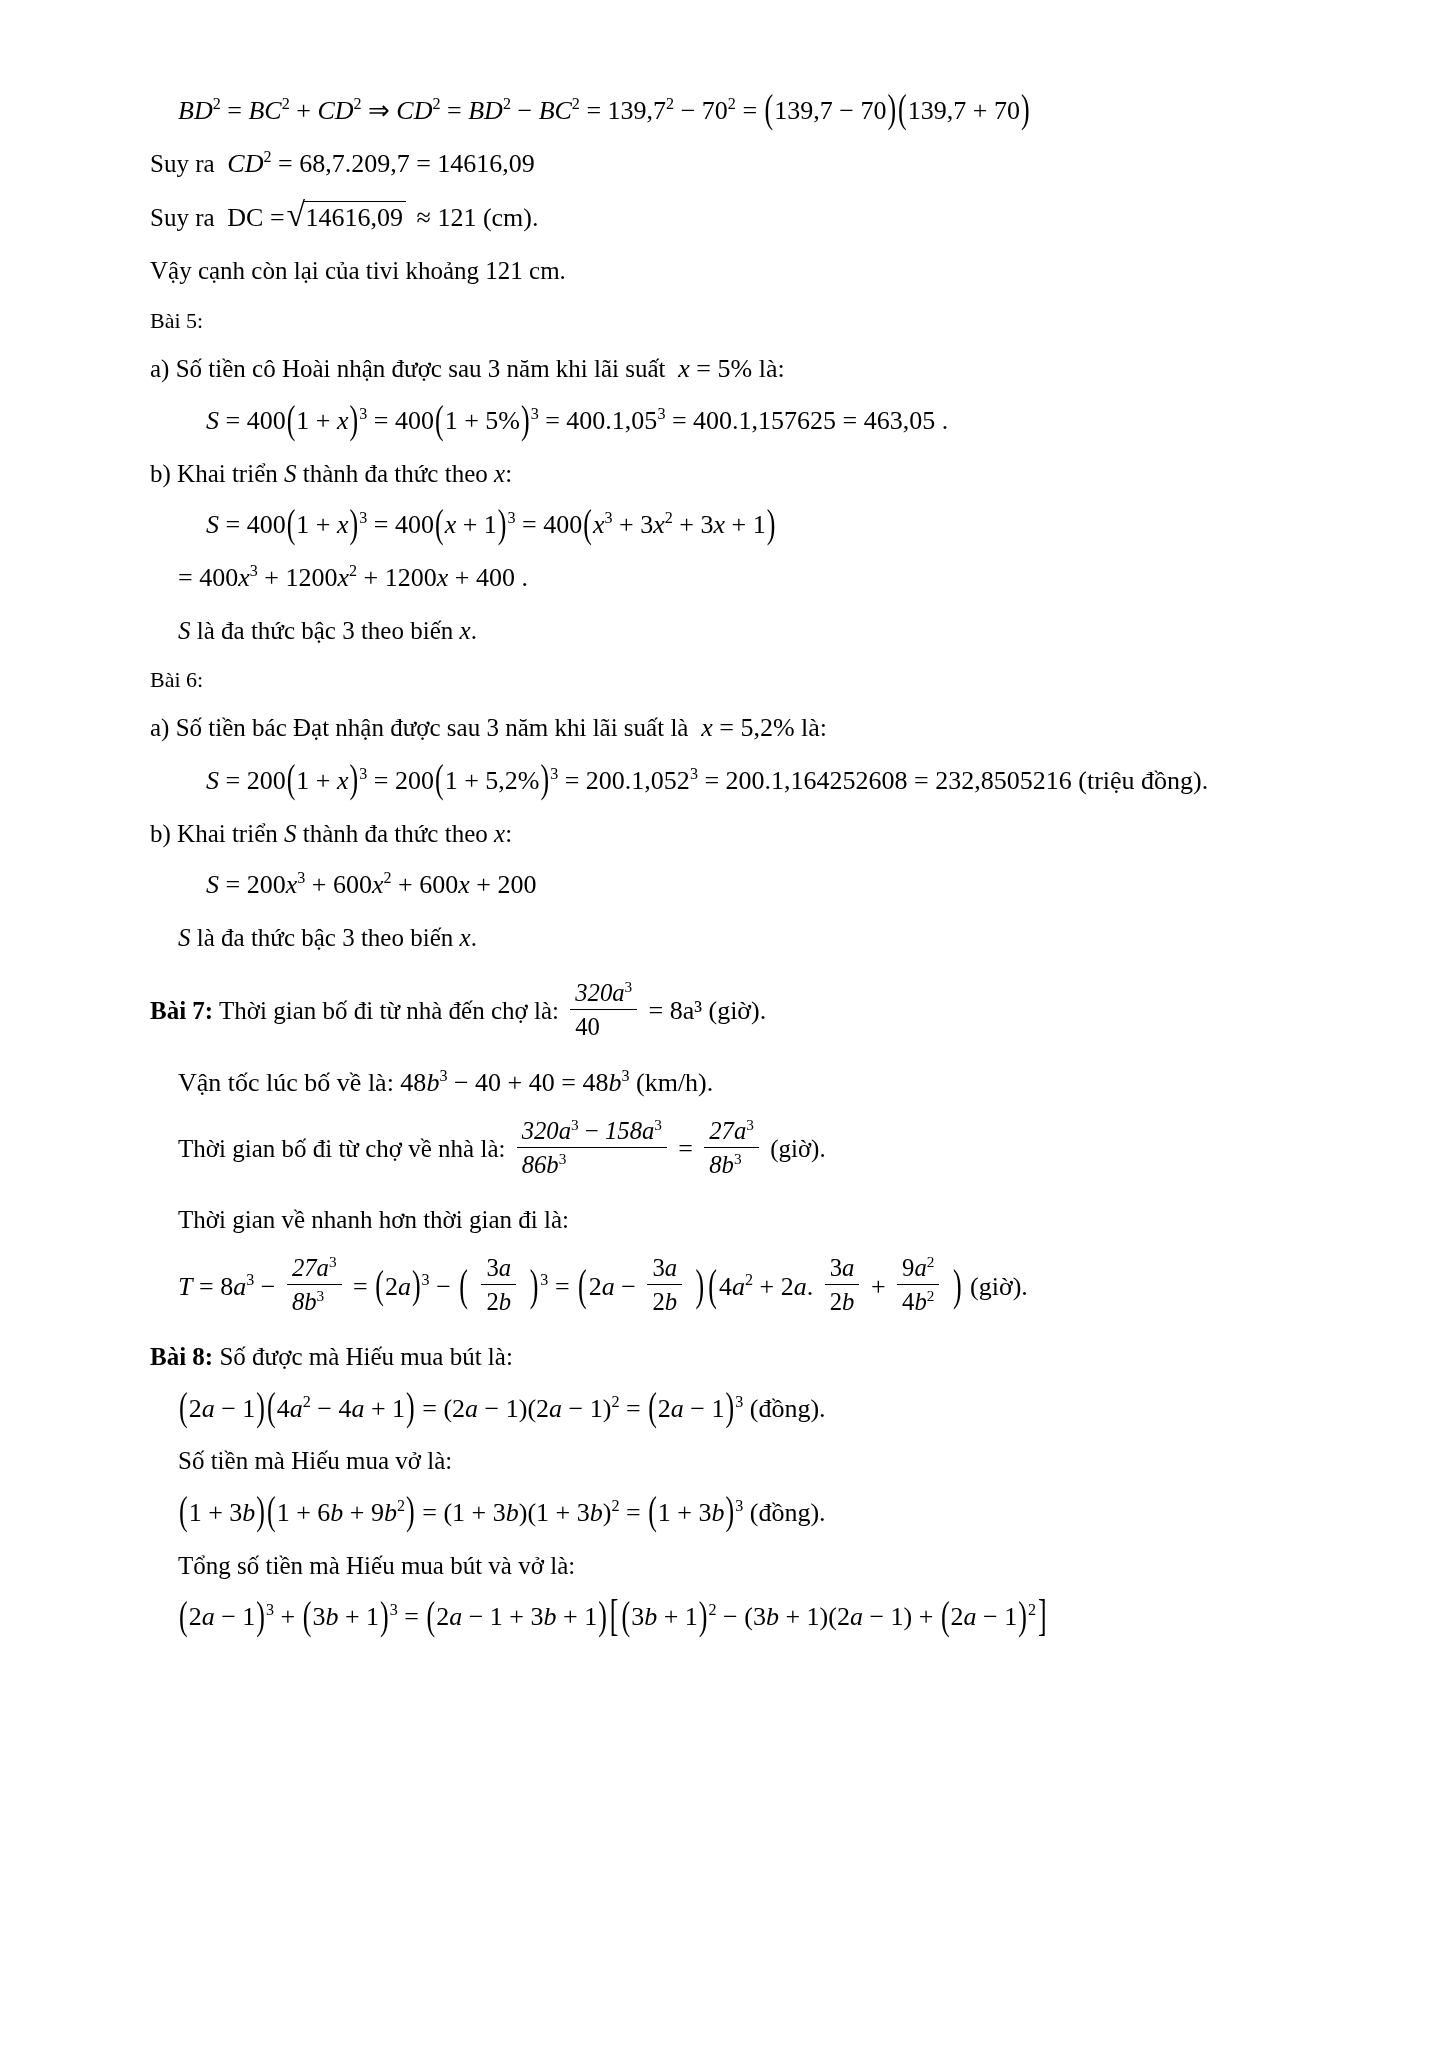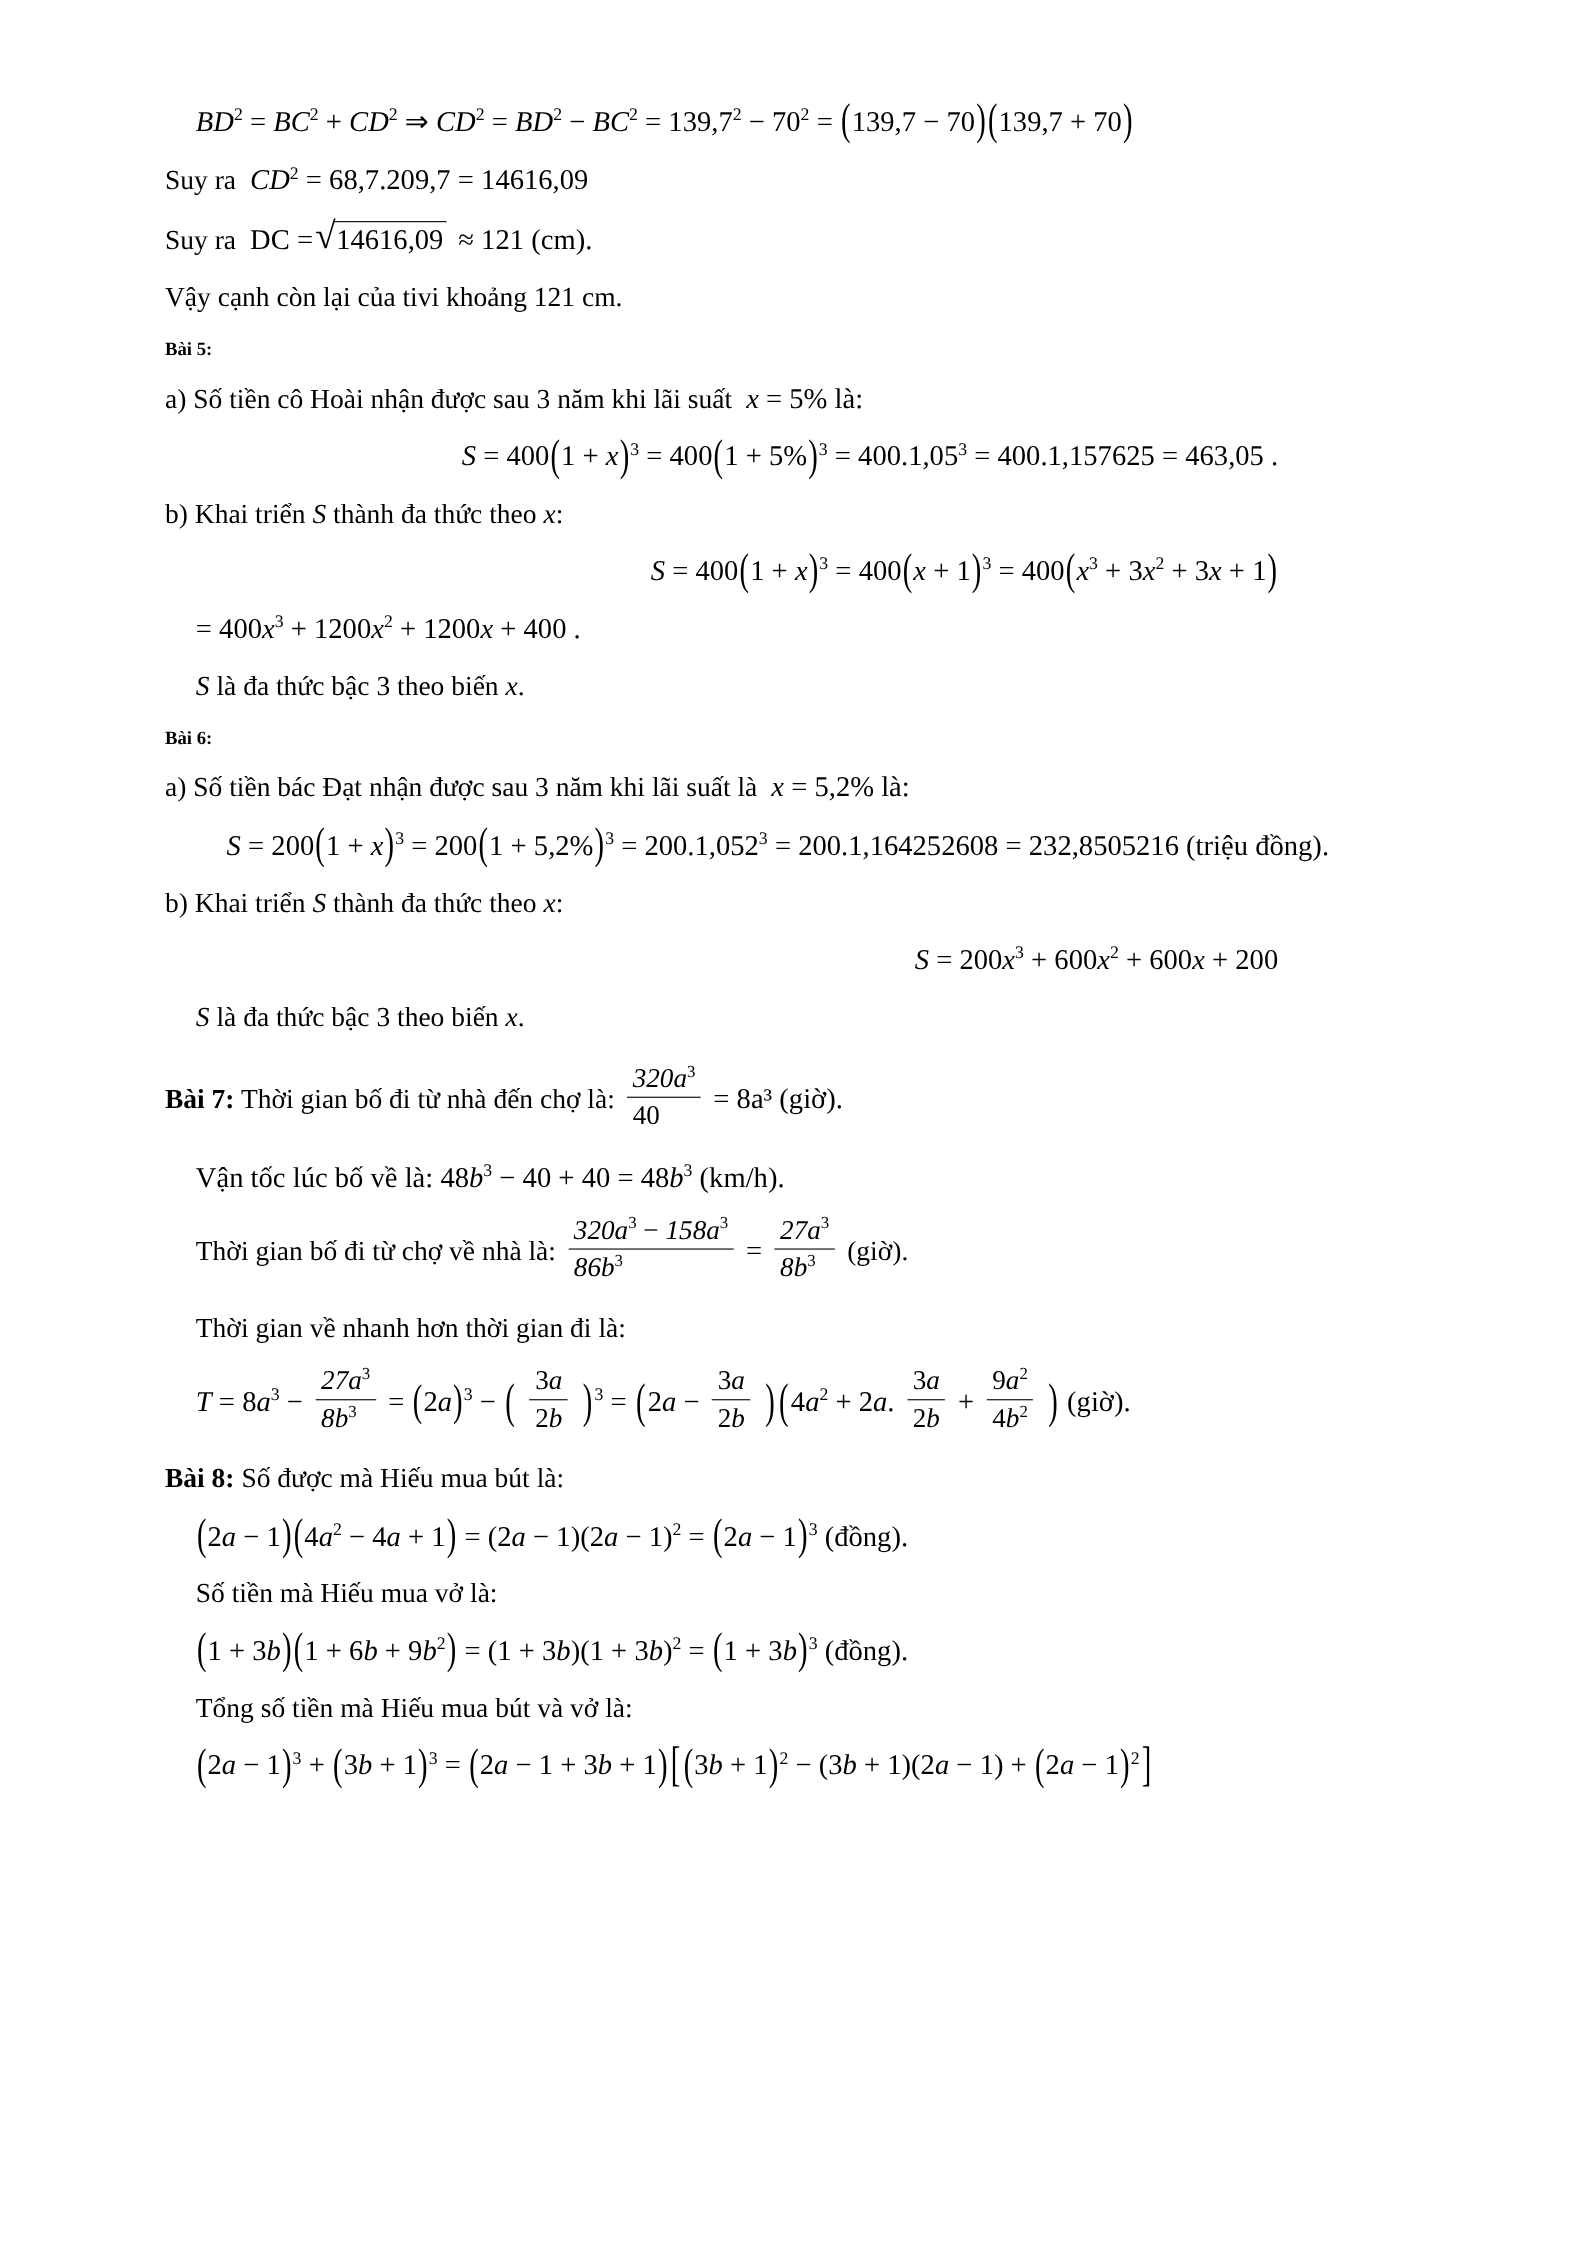"Bài 5:" .heading { font-size: 17px -> 22px; font-weight: bold -> normal }
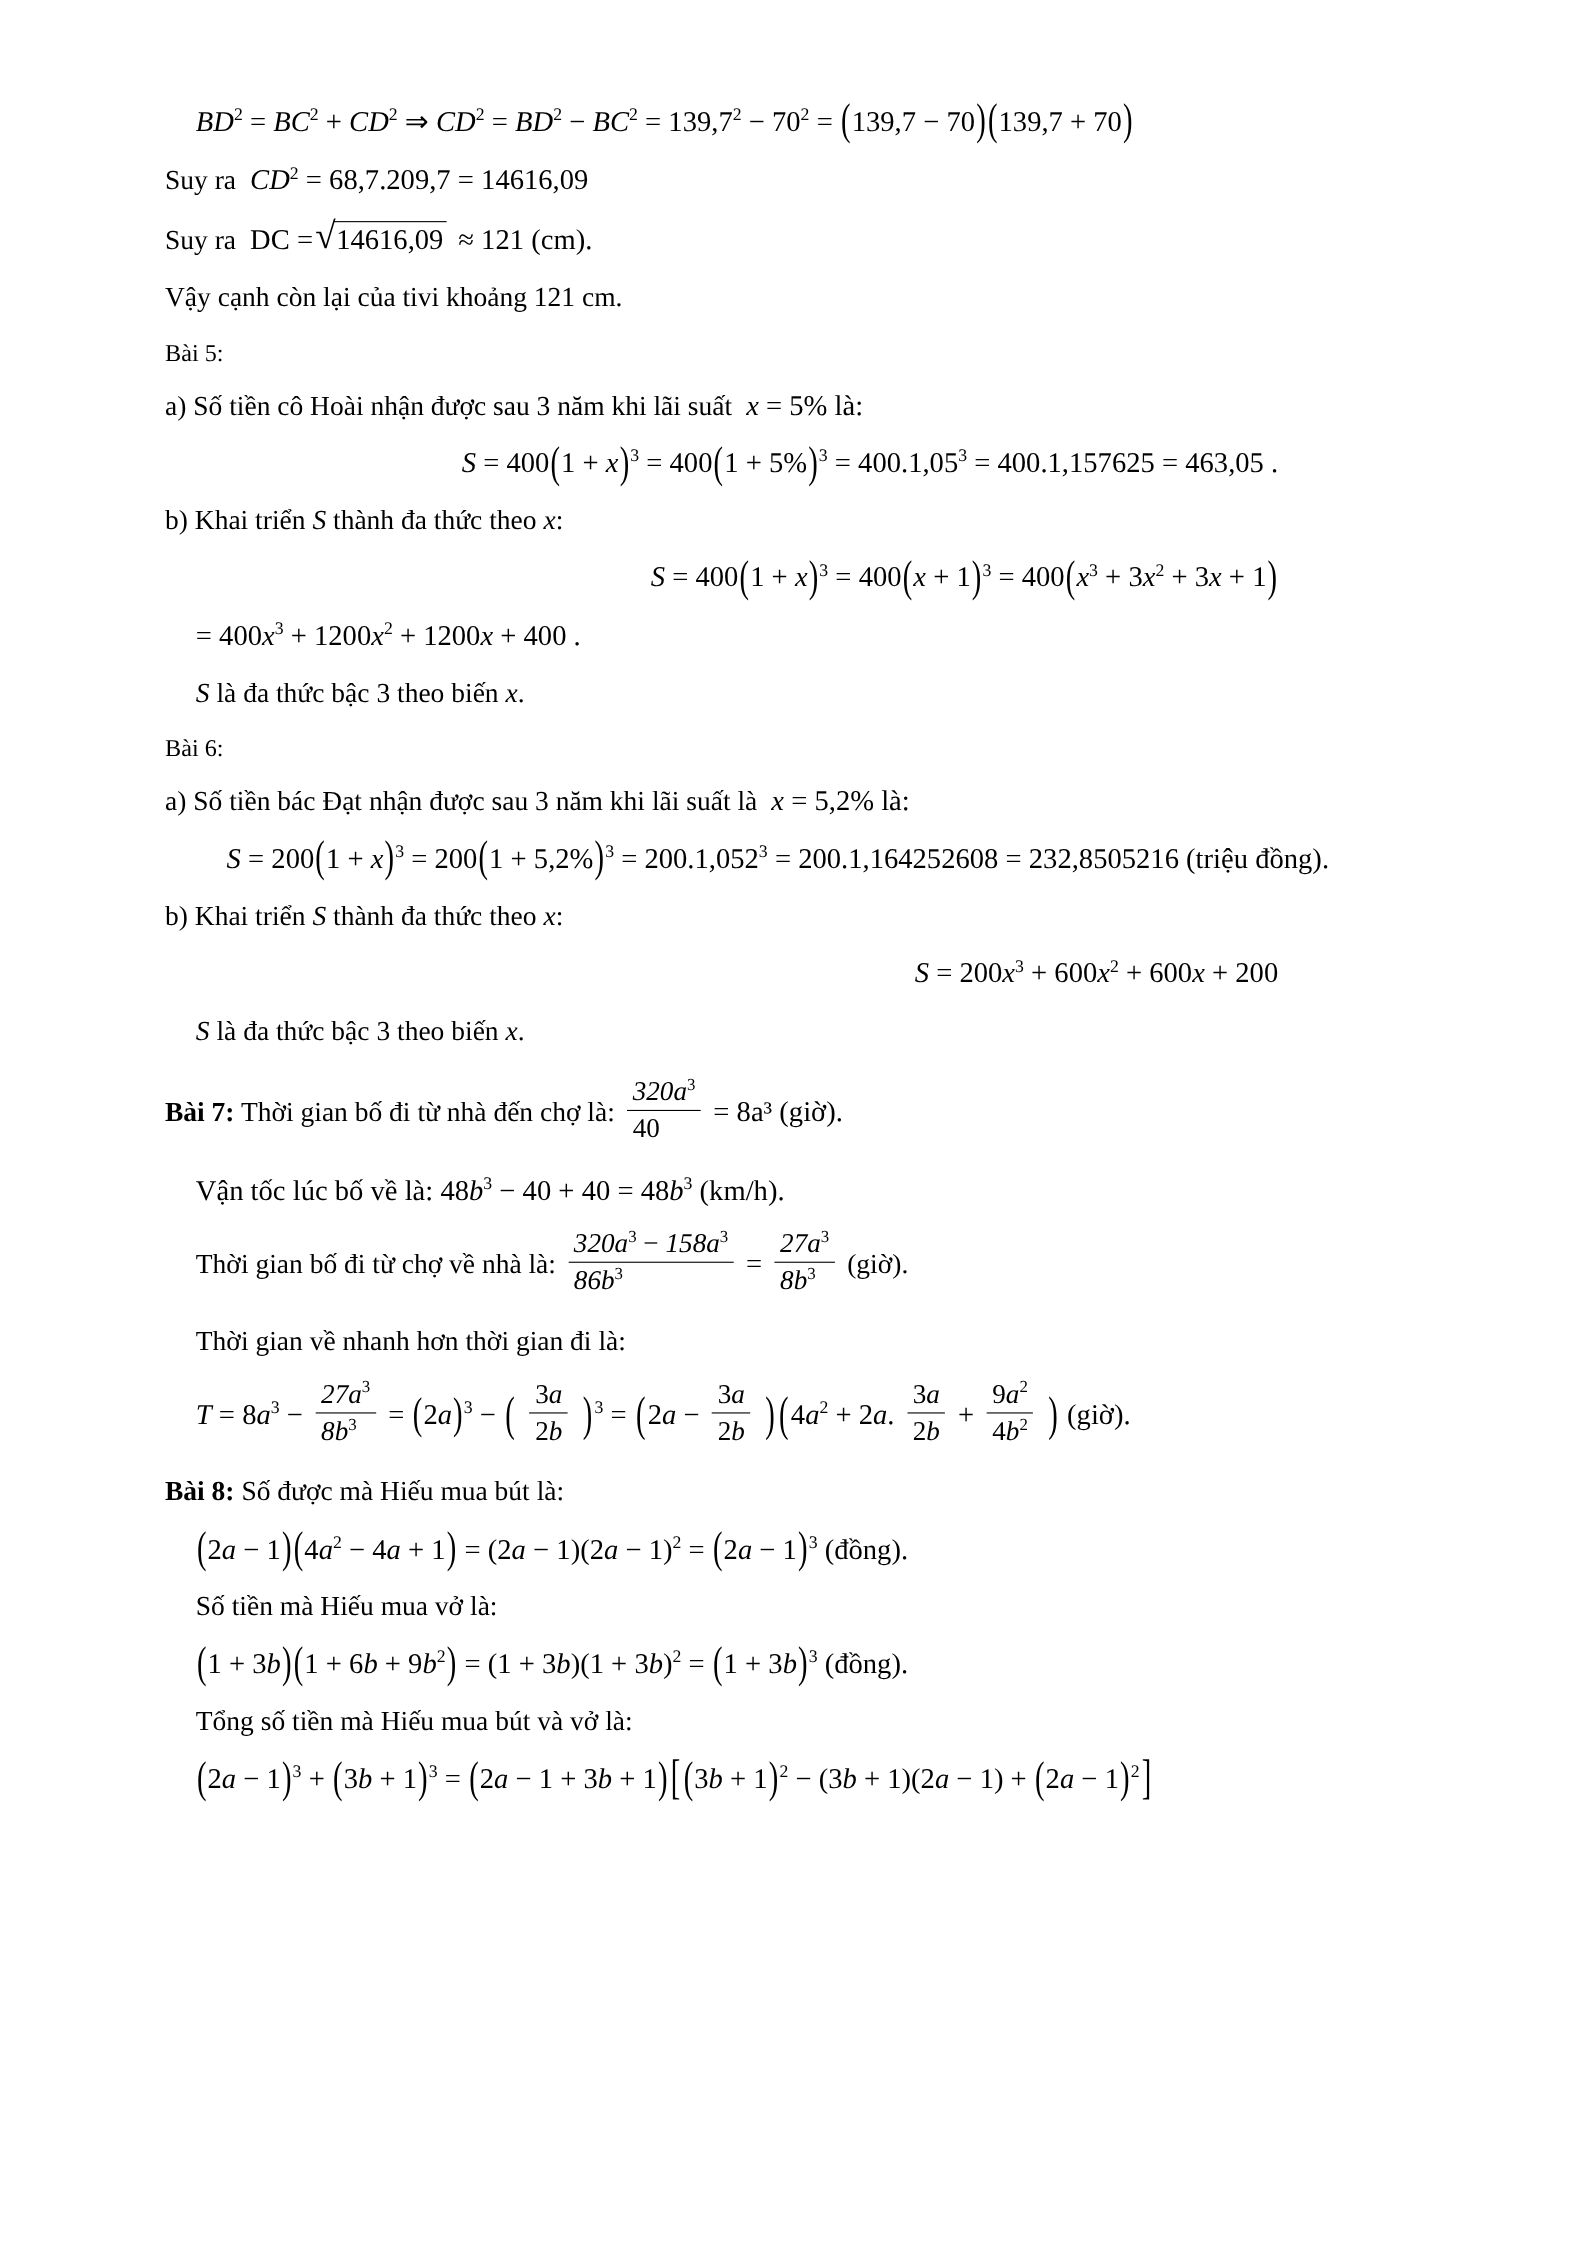"S = 400(1 + x)3" .indent-2 { text-align: right -> none }
